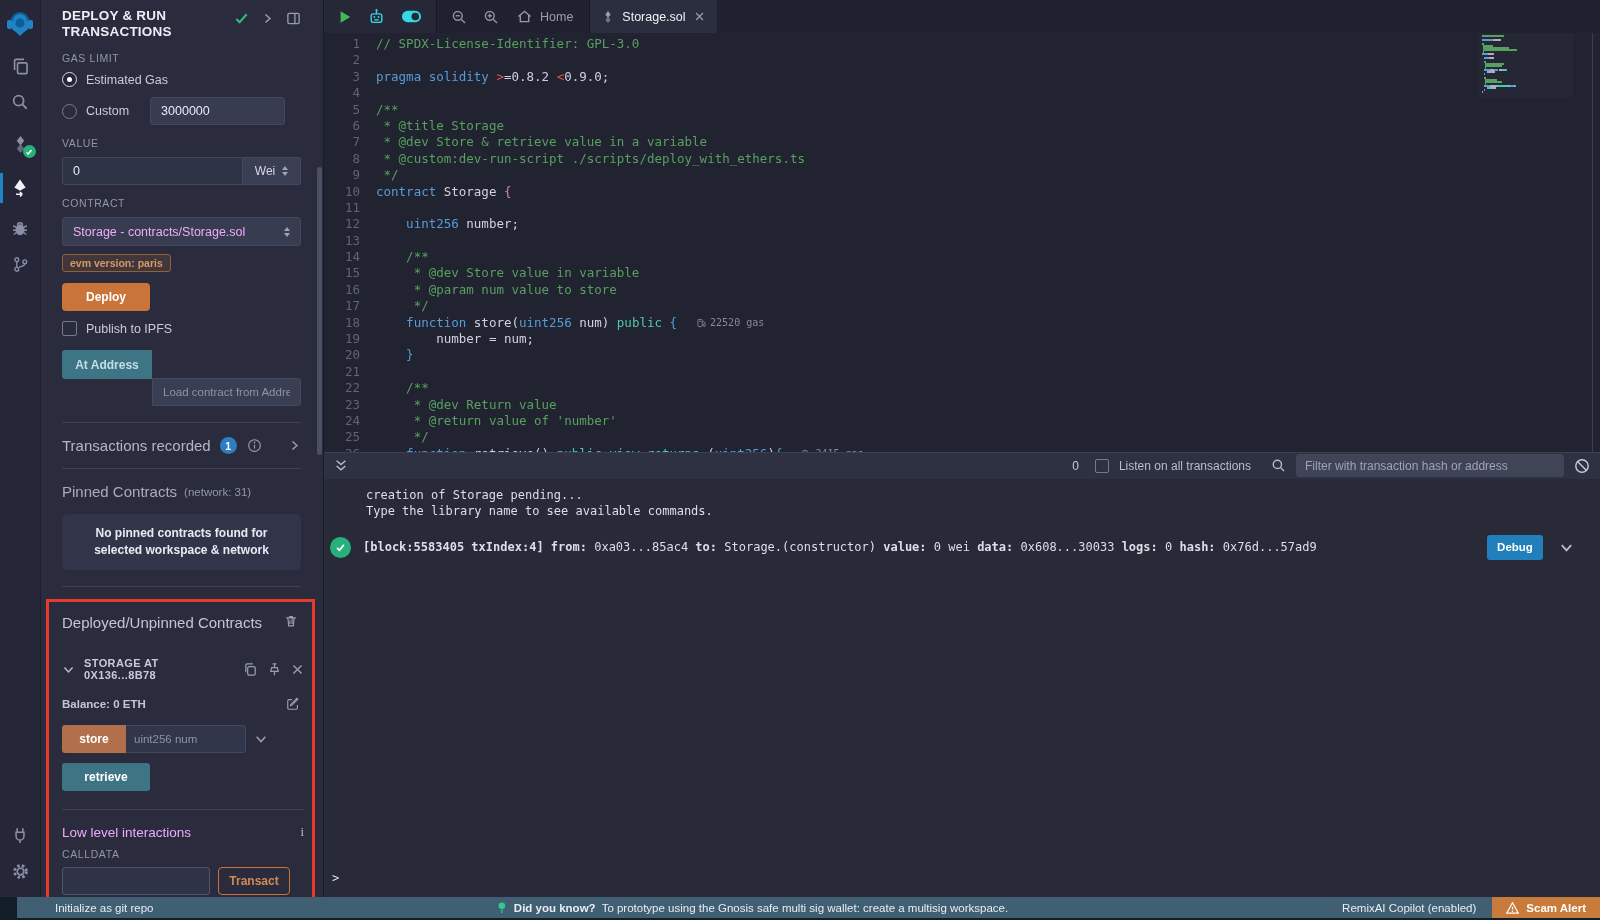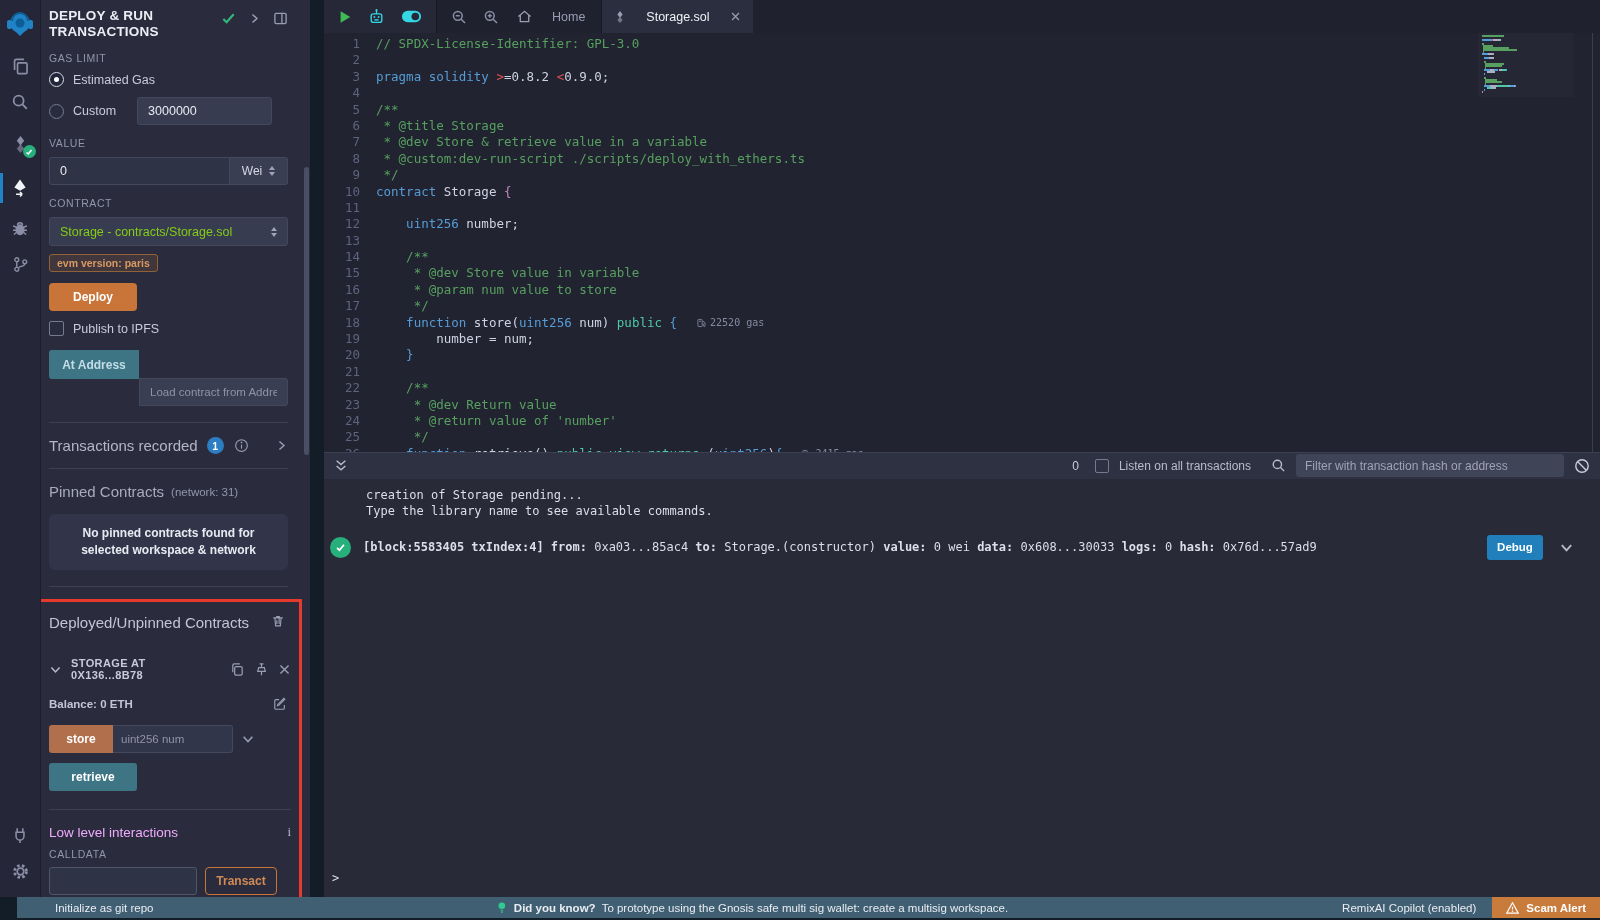"DEPLOY & RUN TRANSACTIONS" .side-panel { left: 27px -> 40px }
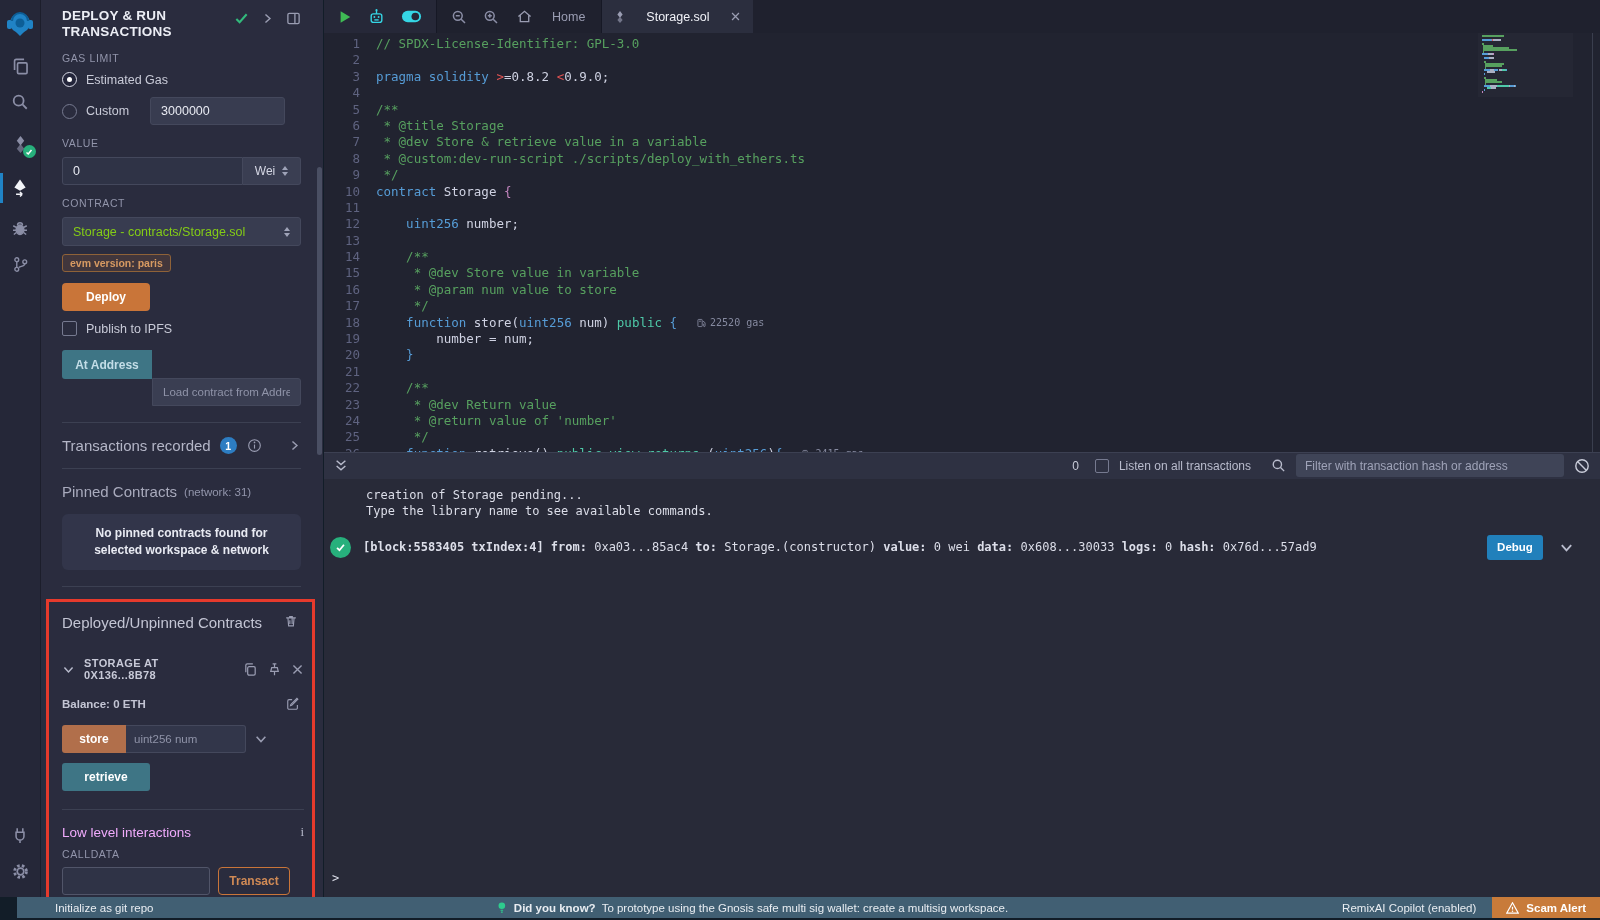"Home" .tab { gap: 20px -> 8px }
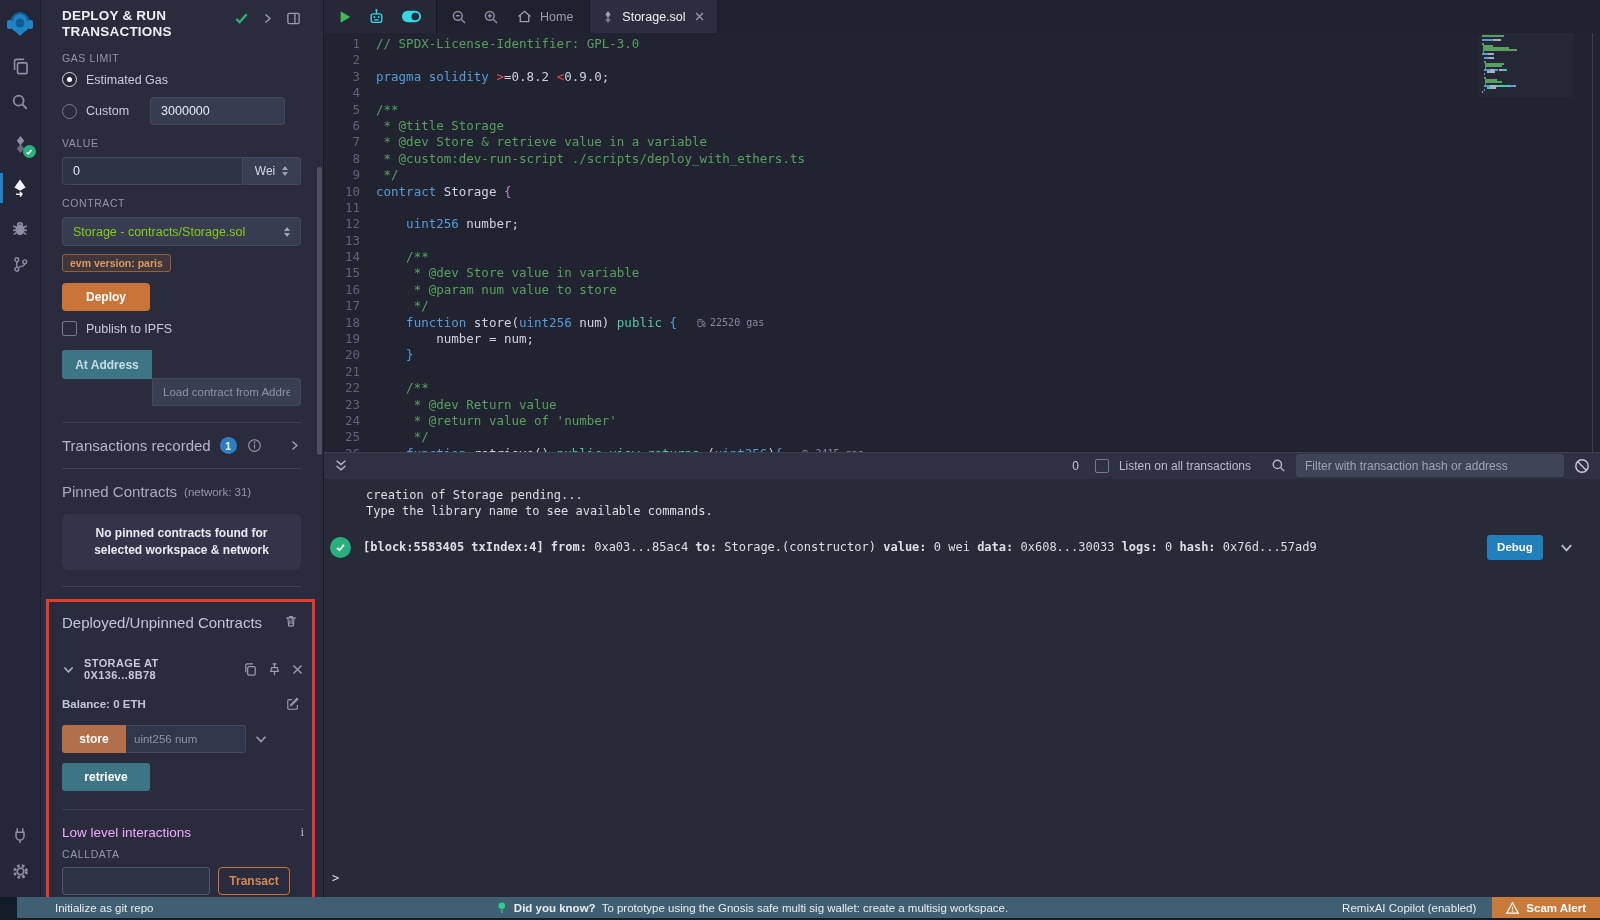"Storage - contracts/Storage.sol" .select-box { color: #84cc16 -> #f0abfc }
